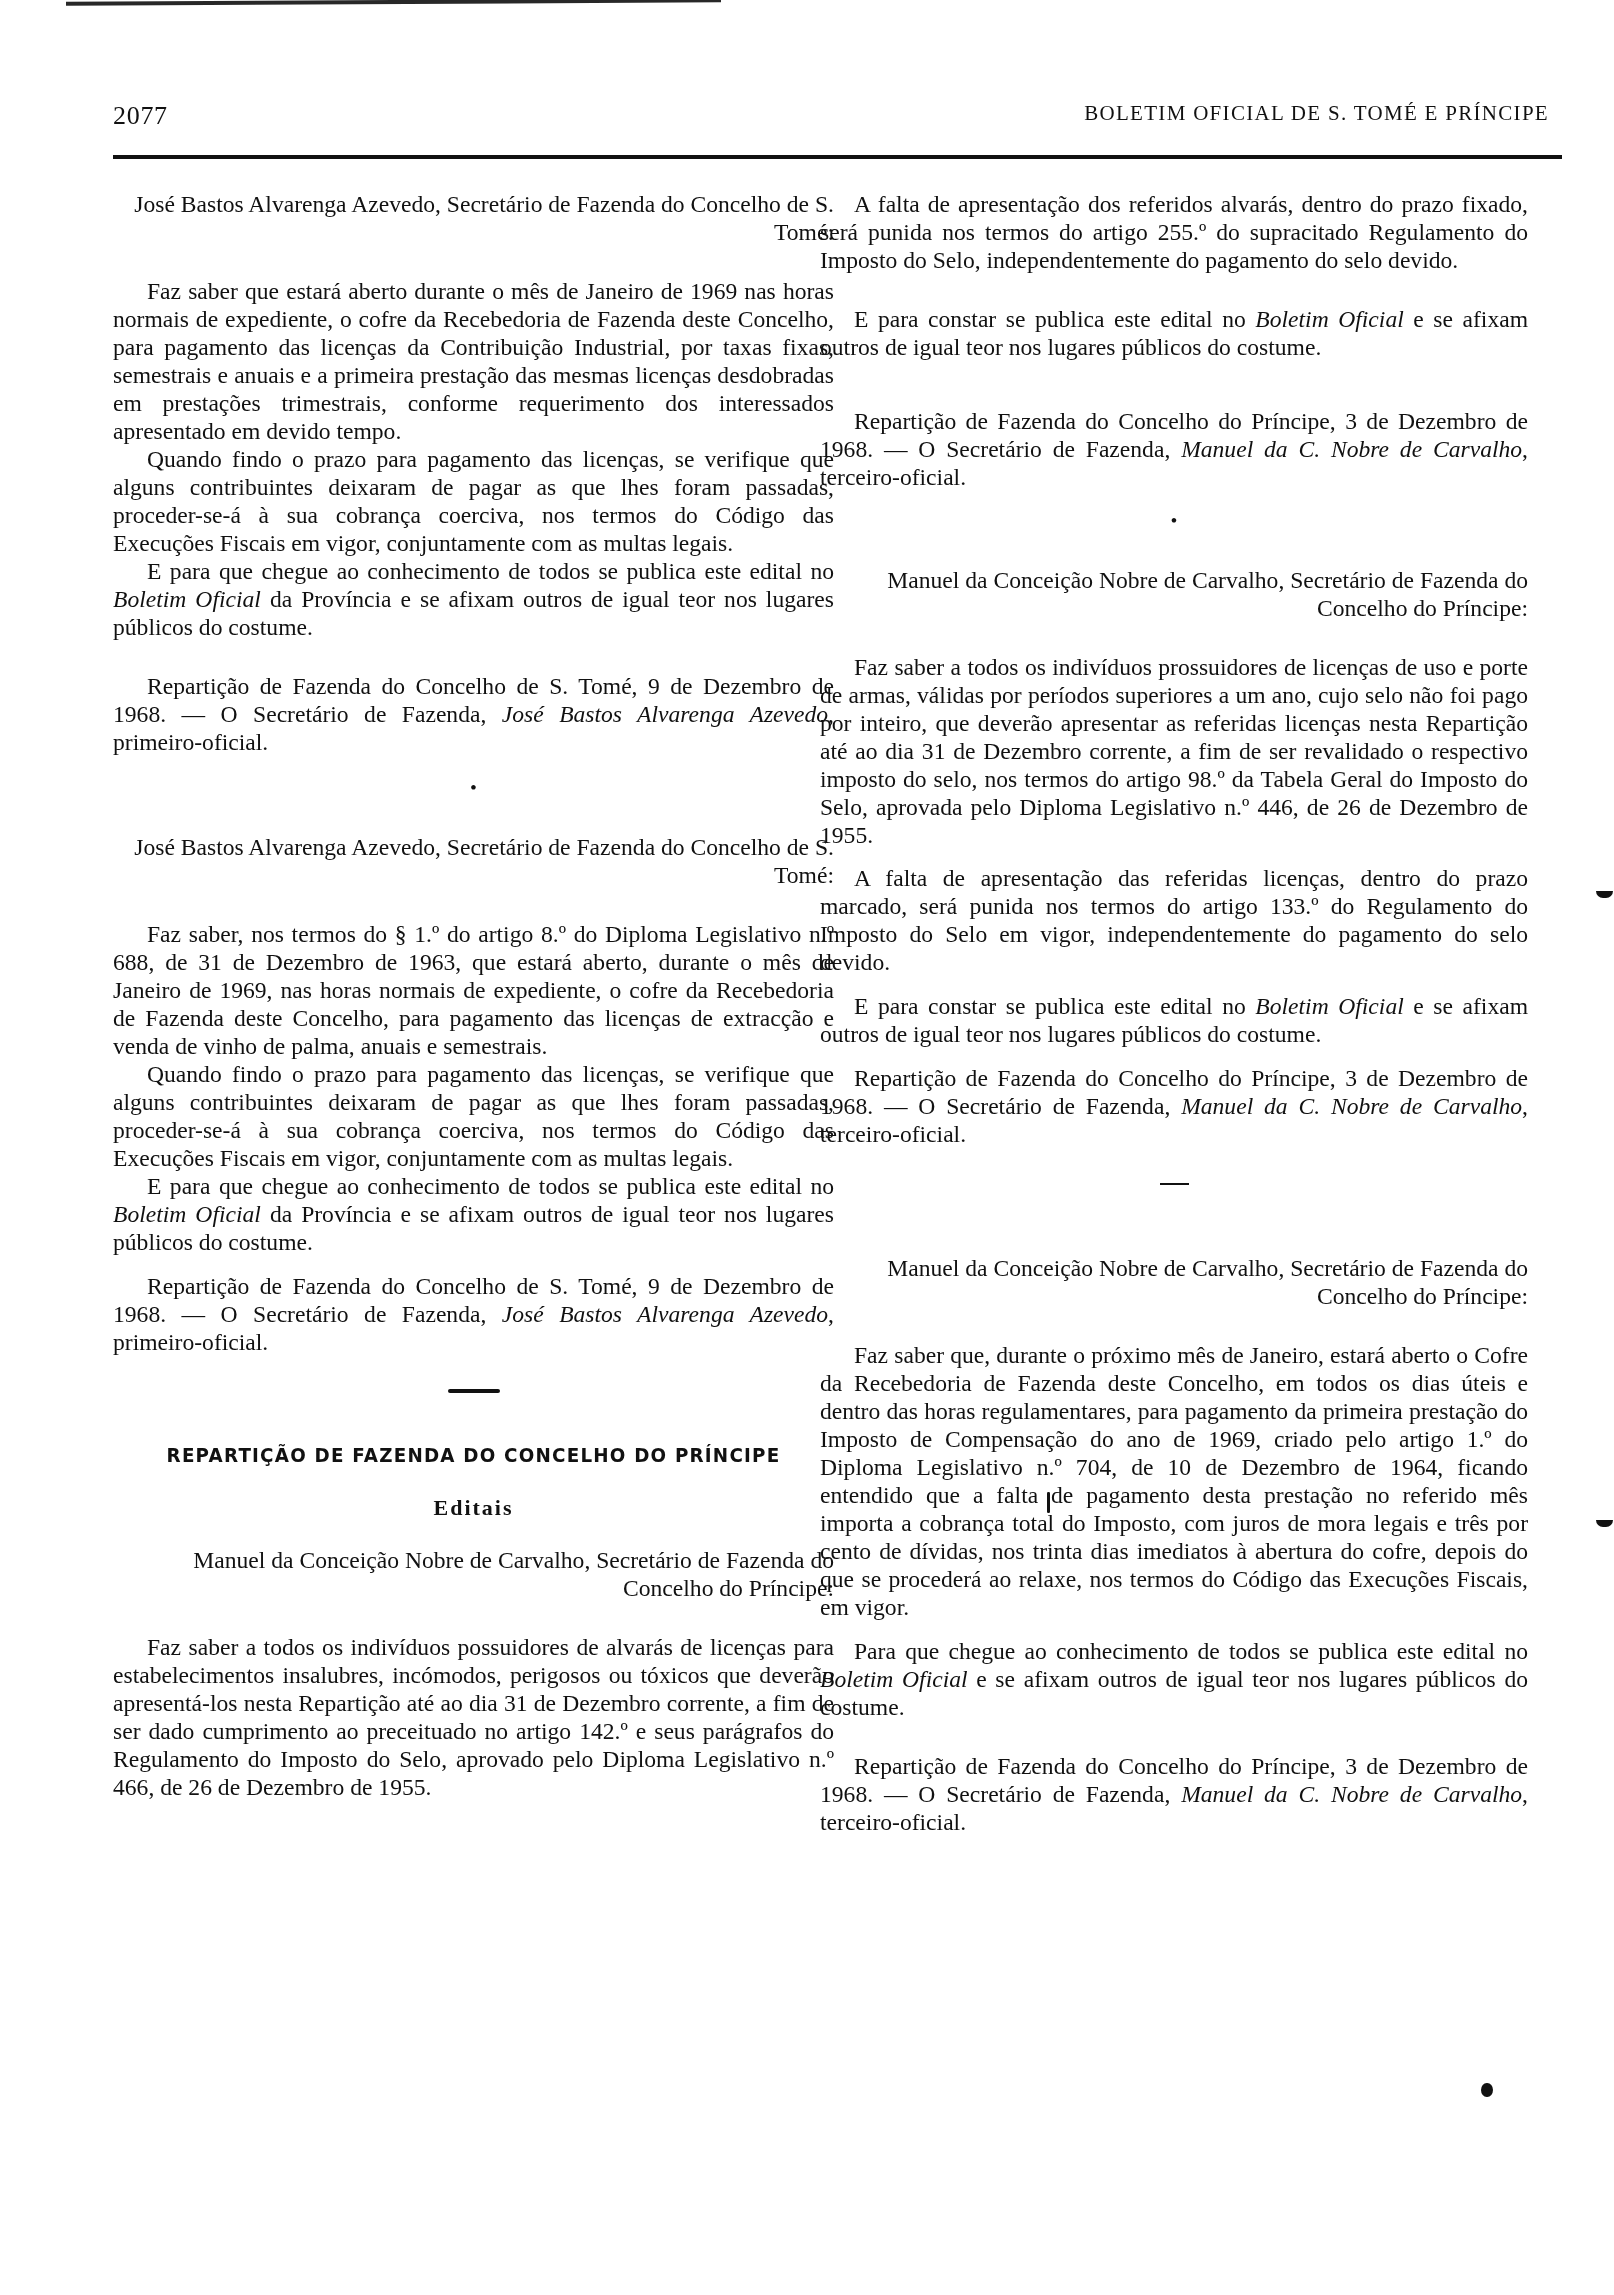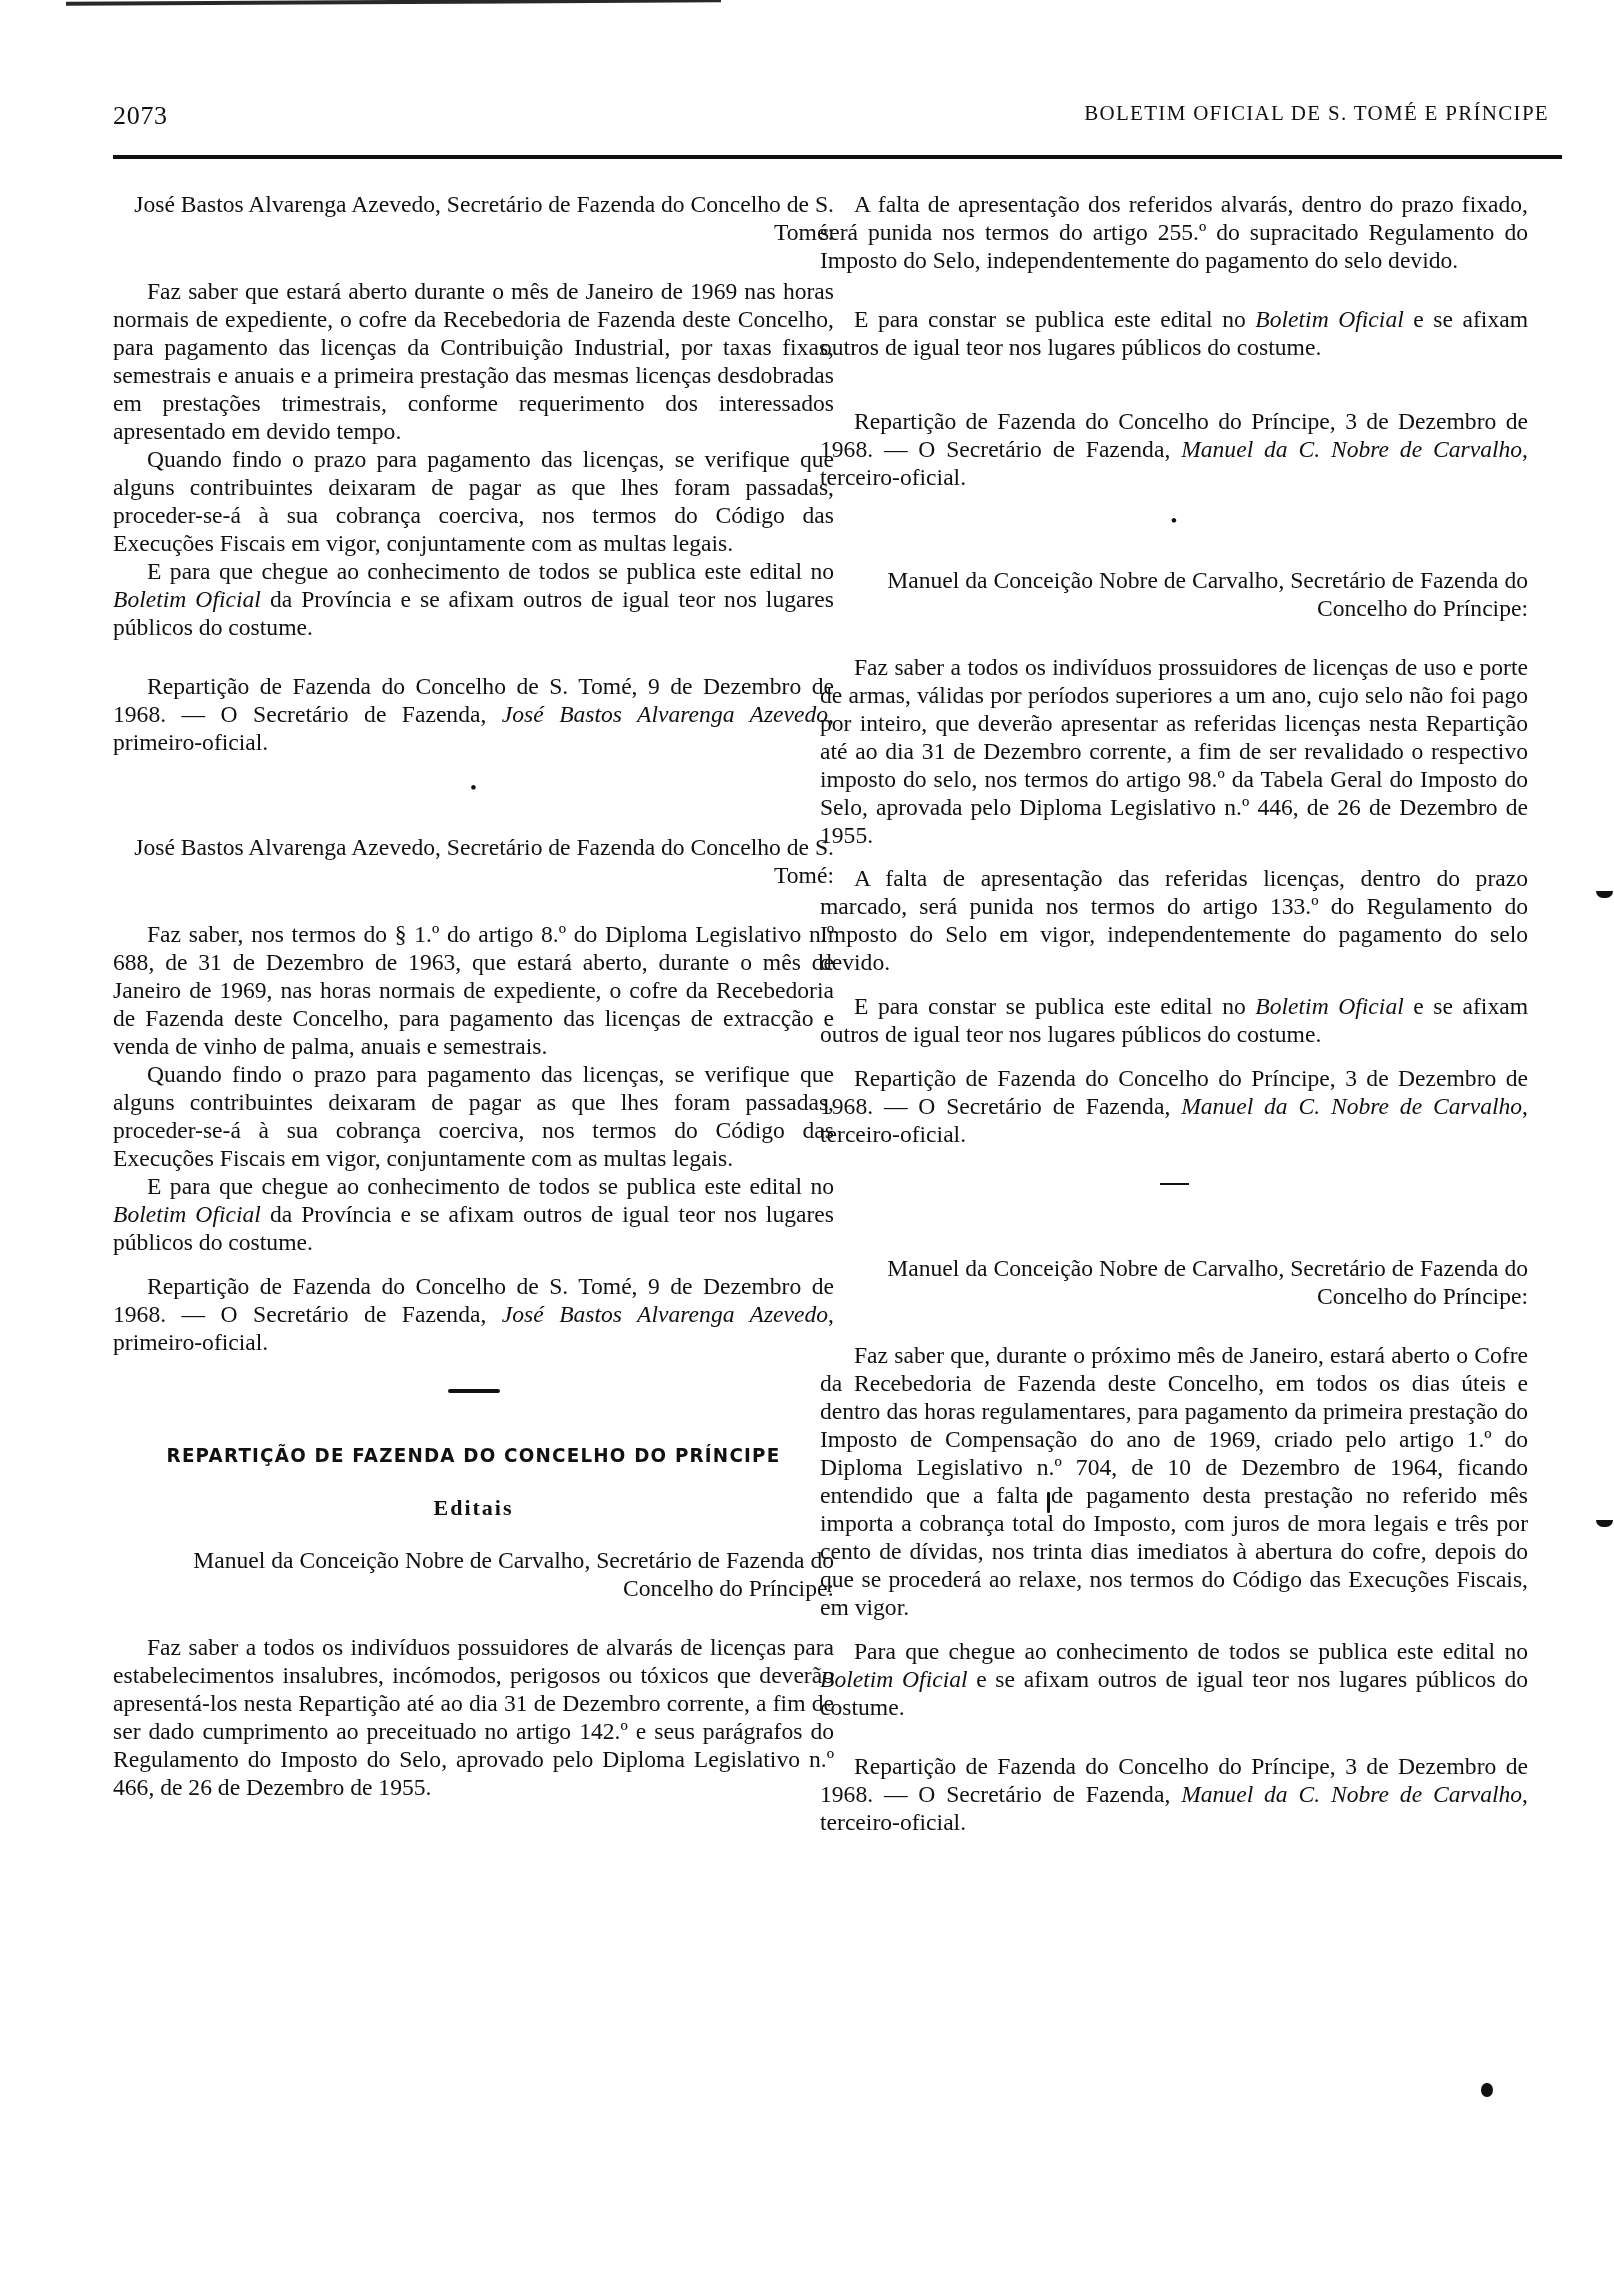"2073" span.page-number { text: 2073 -> 2077 }
